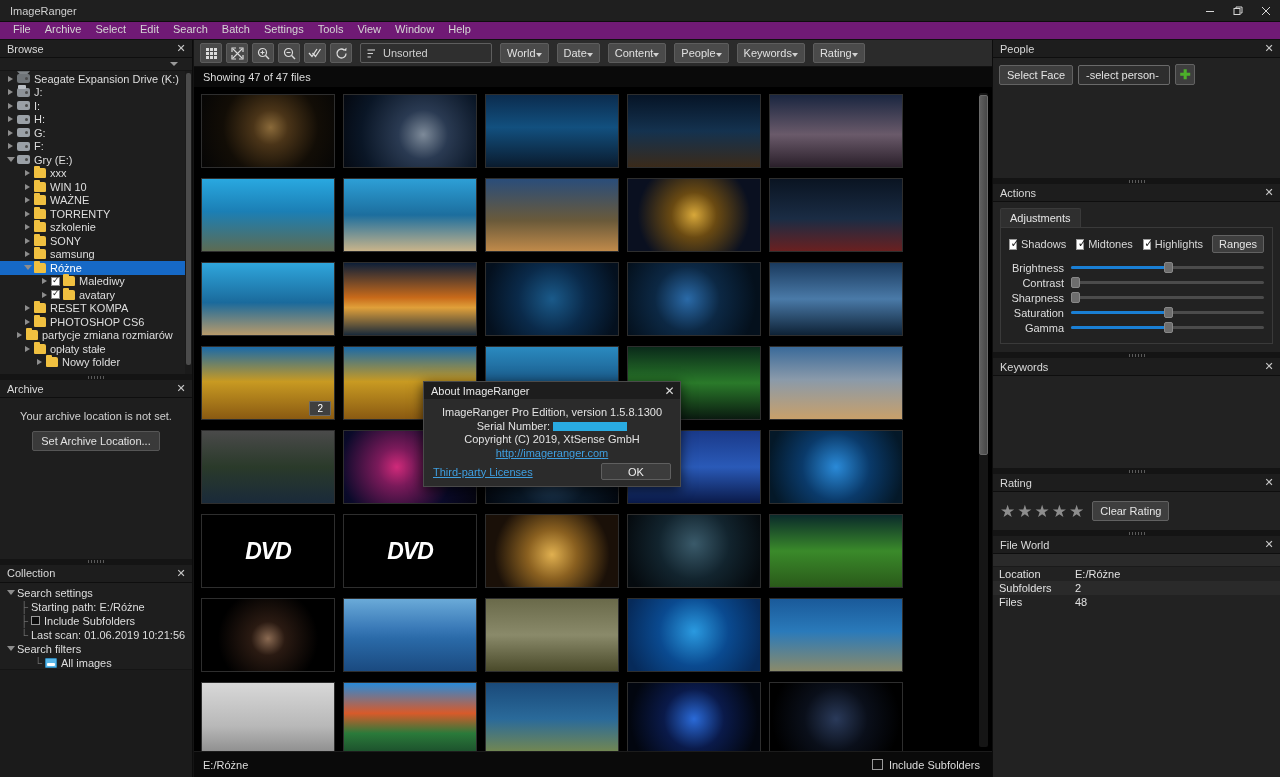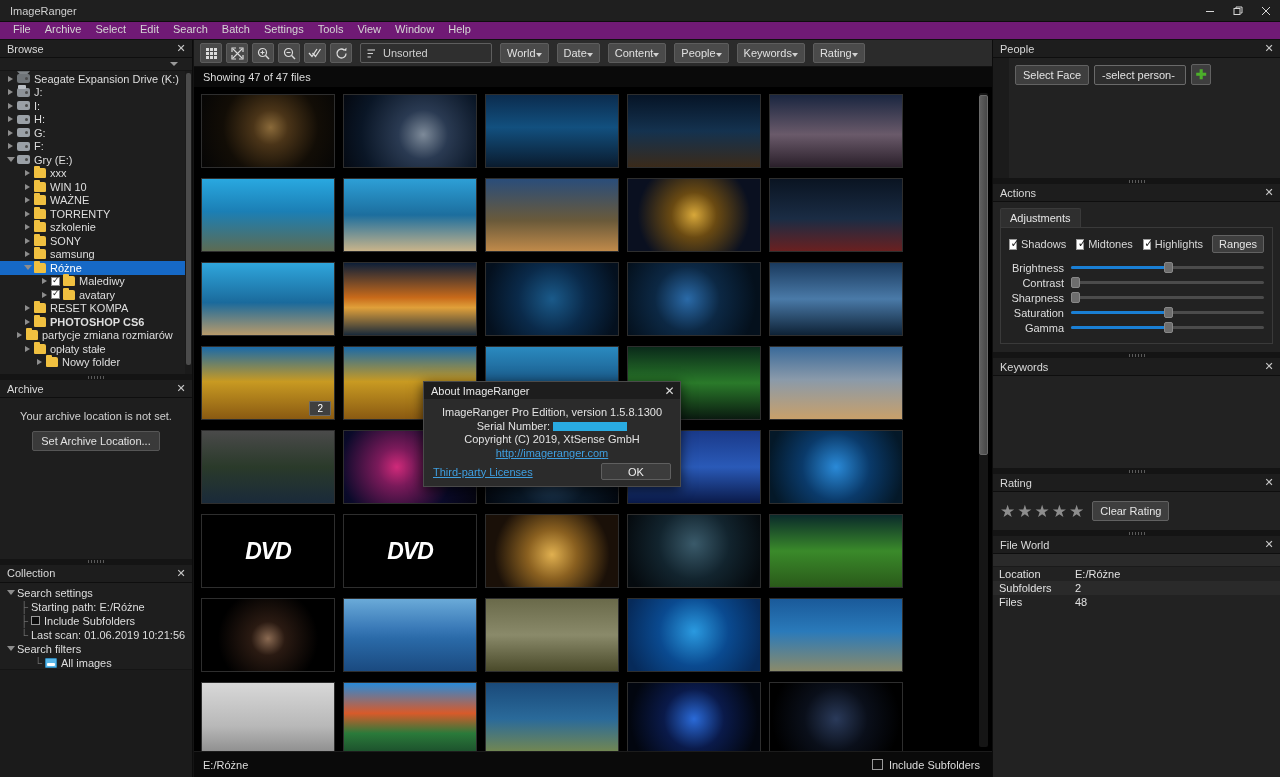"Select Face" .people-body { margin-left: 16px -> none }
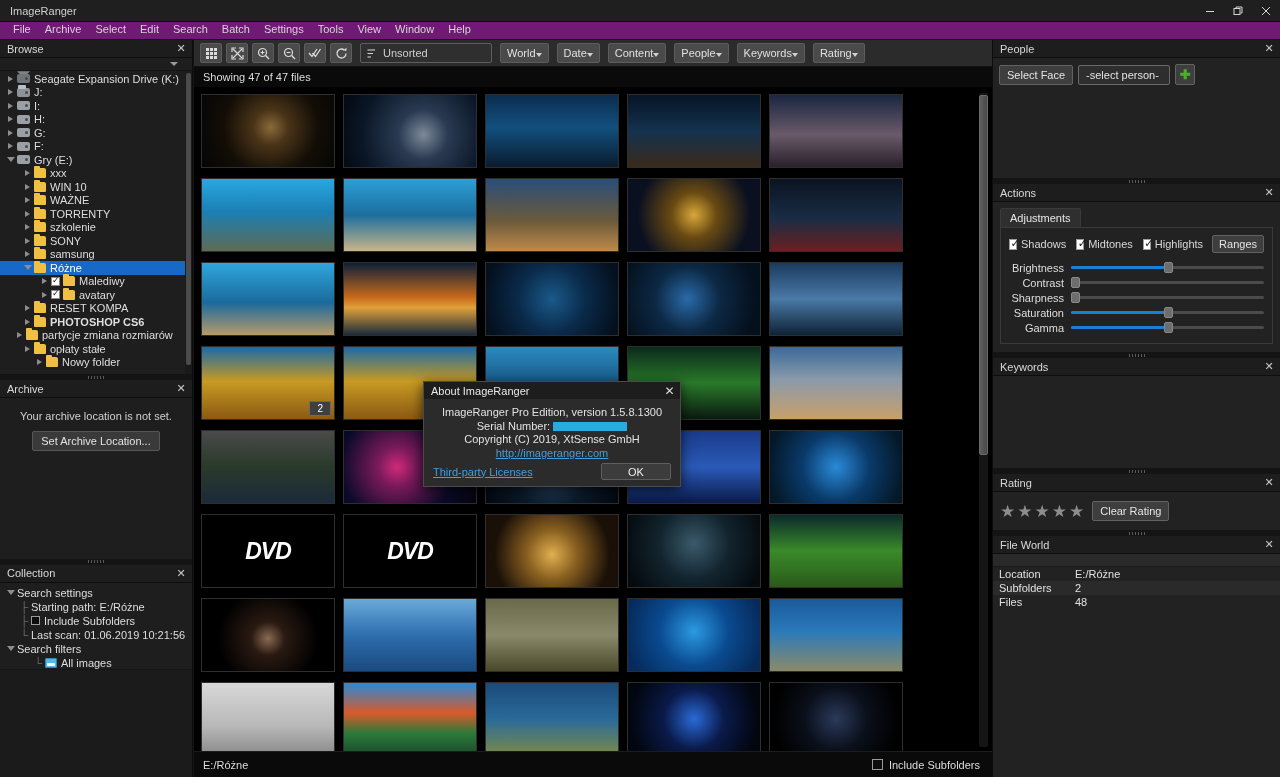"PHOTOSHOP CS6" div.trow { font-weight: bold -> none }
